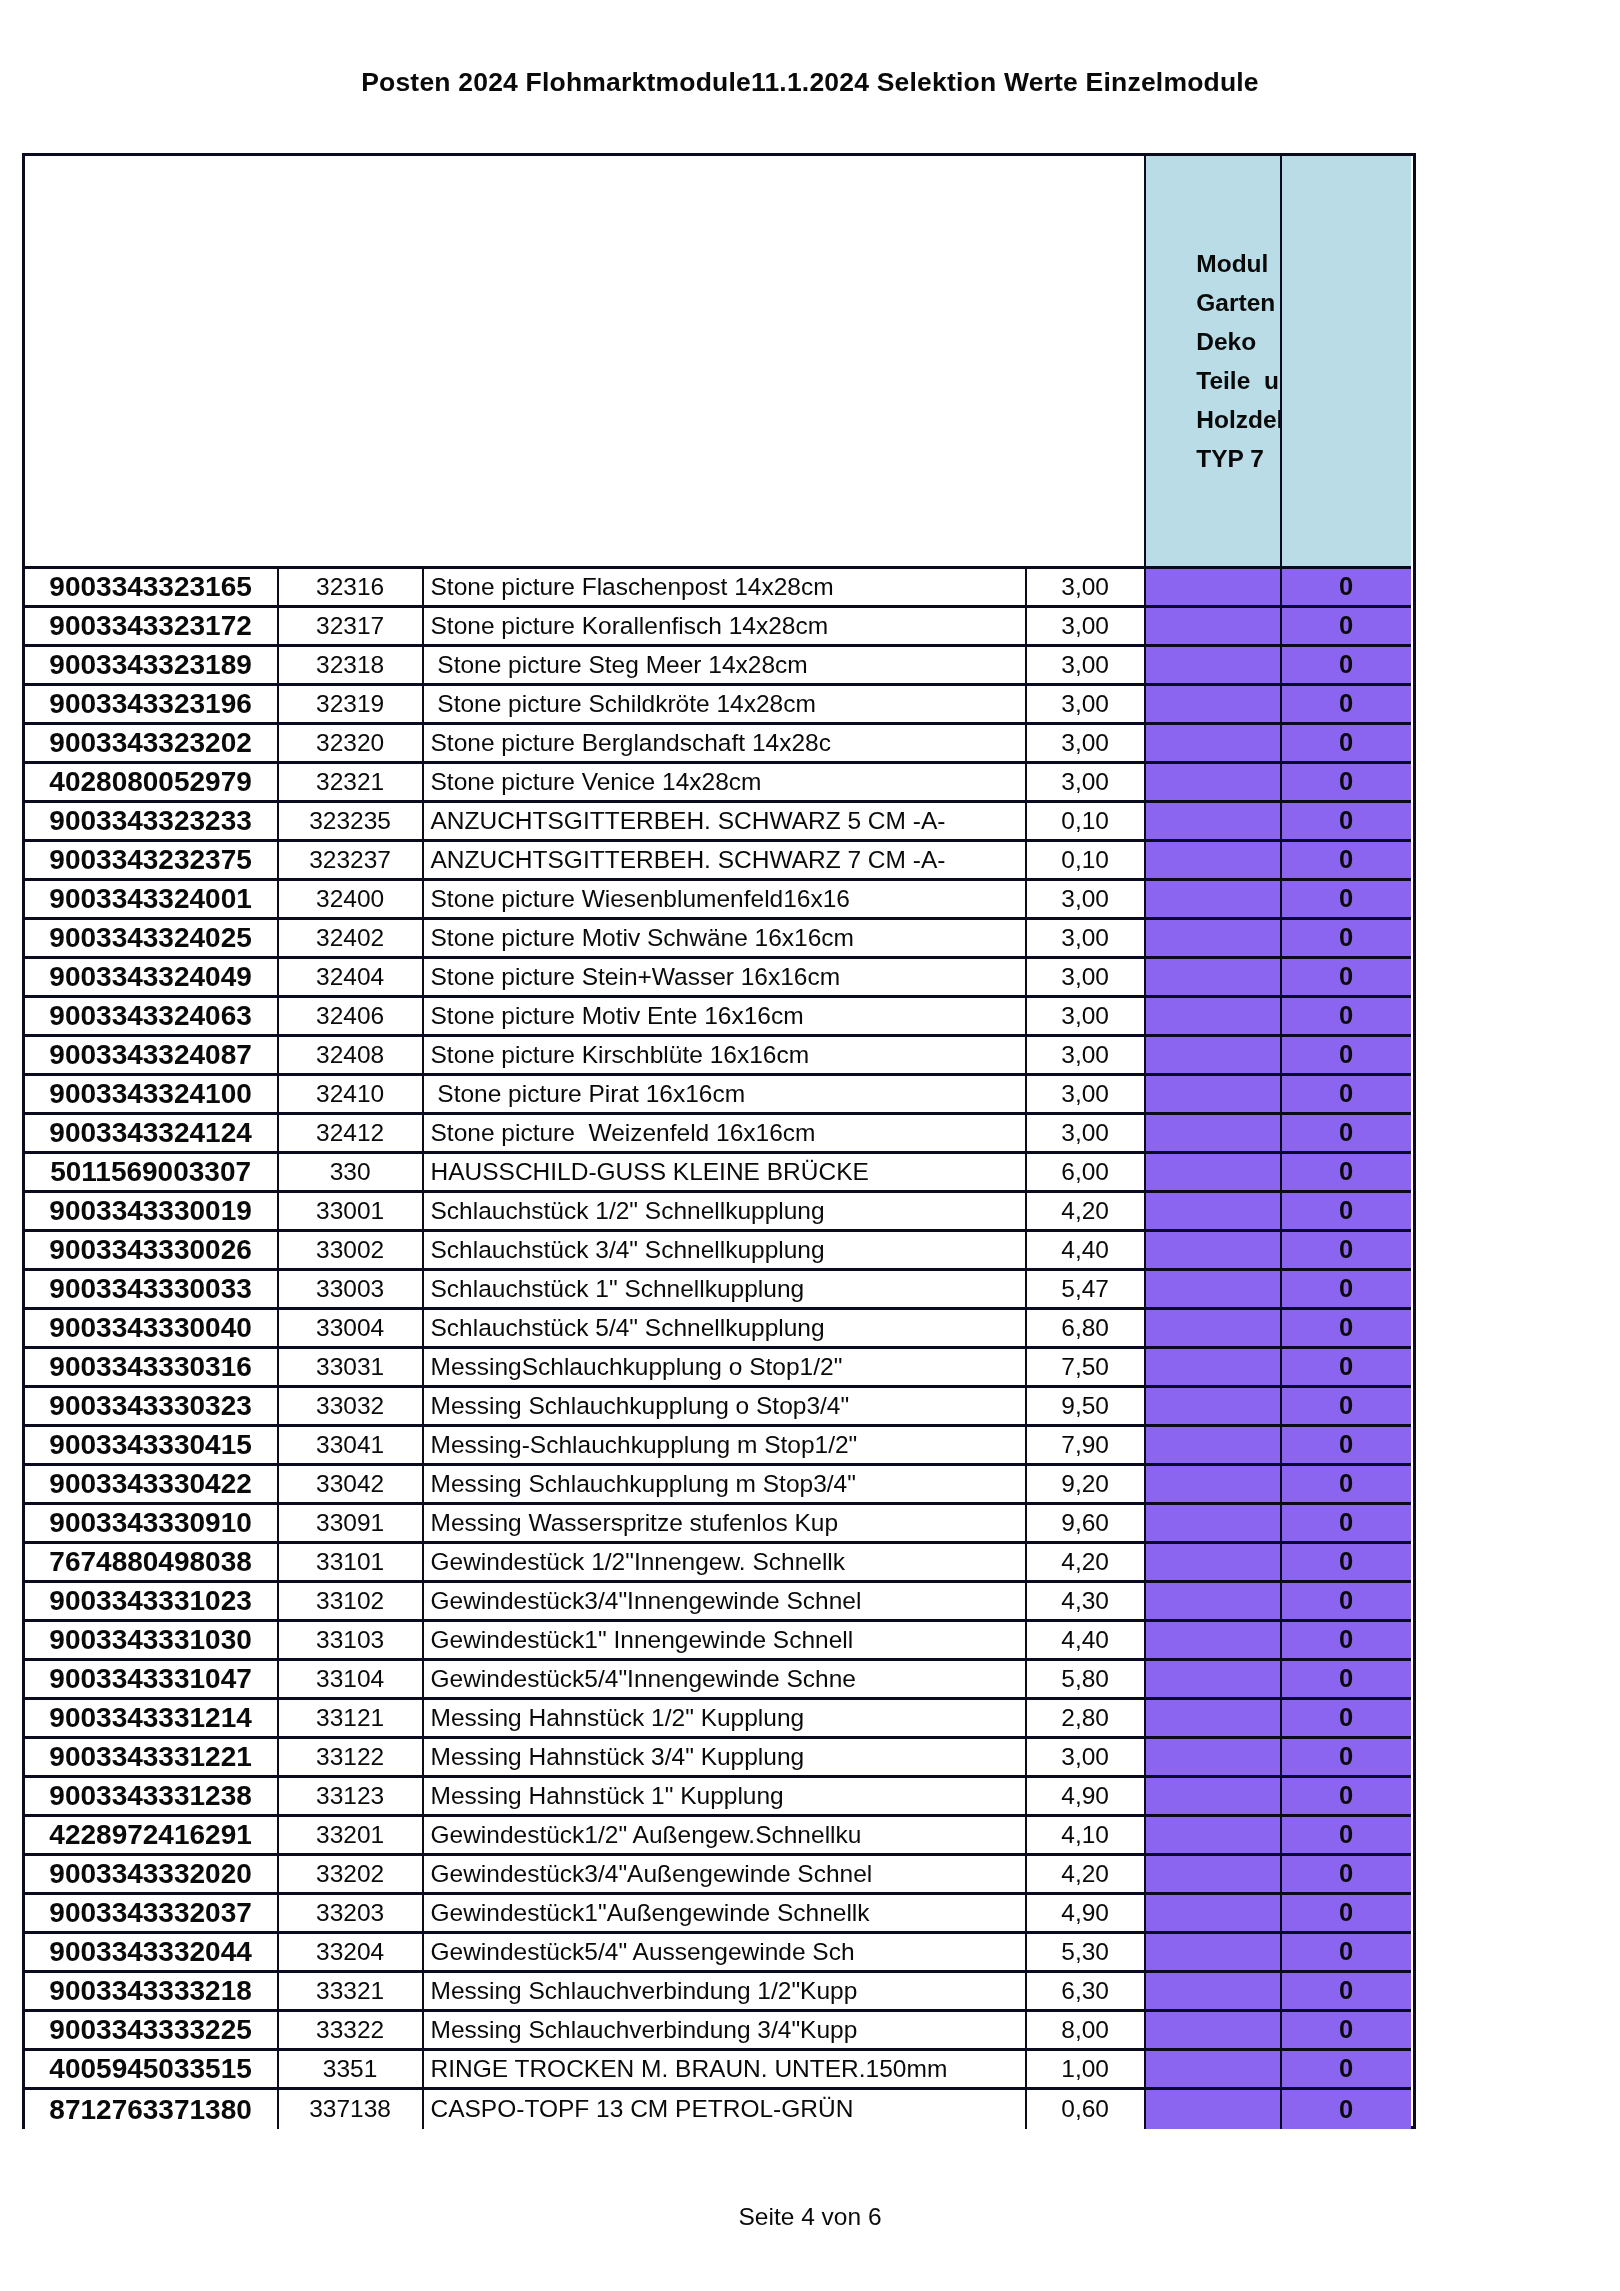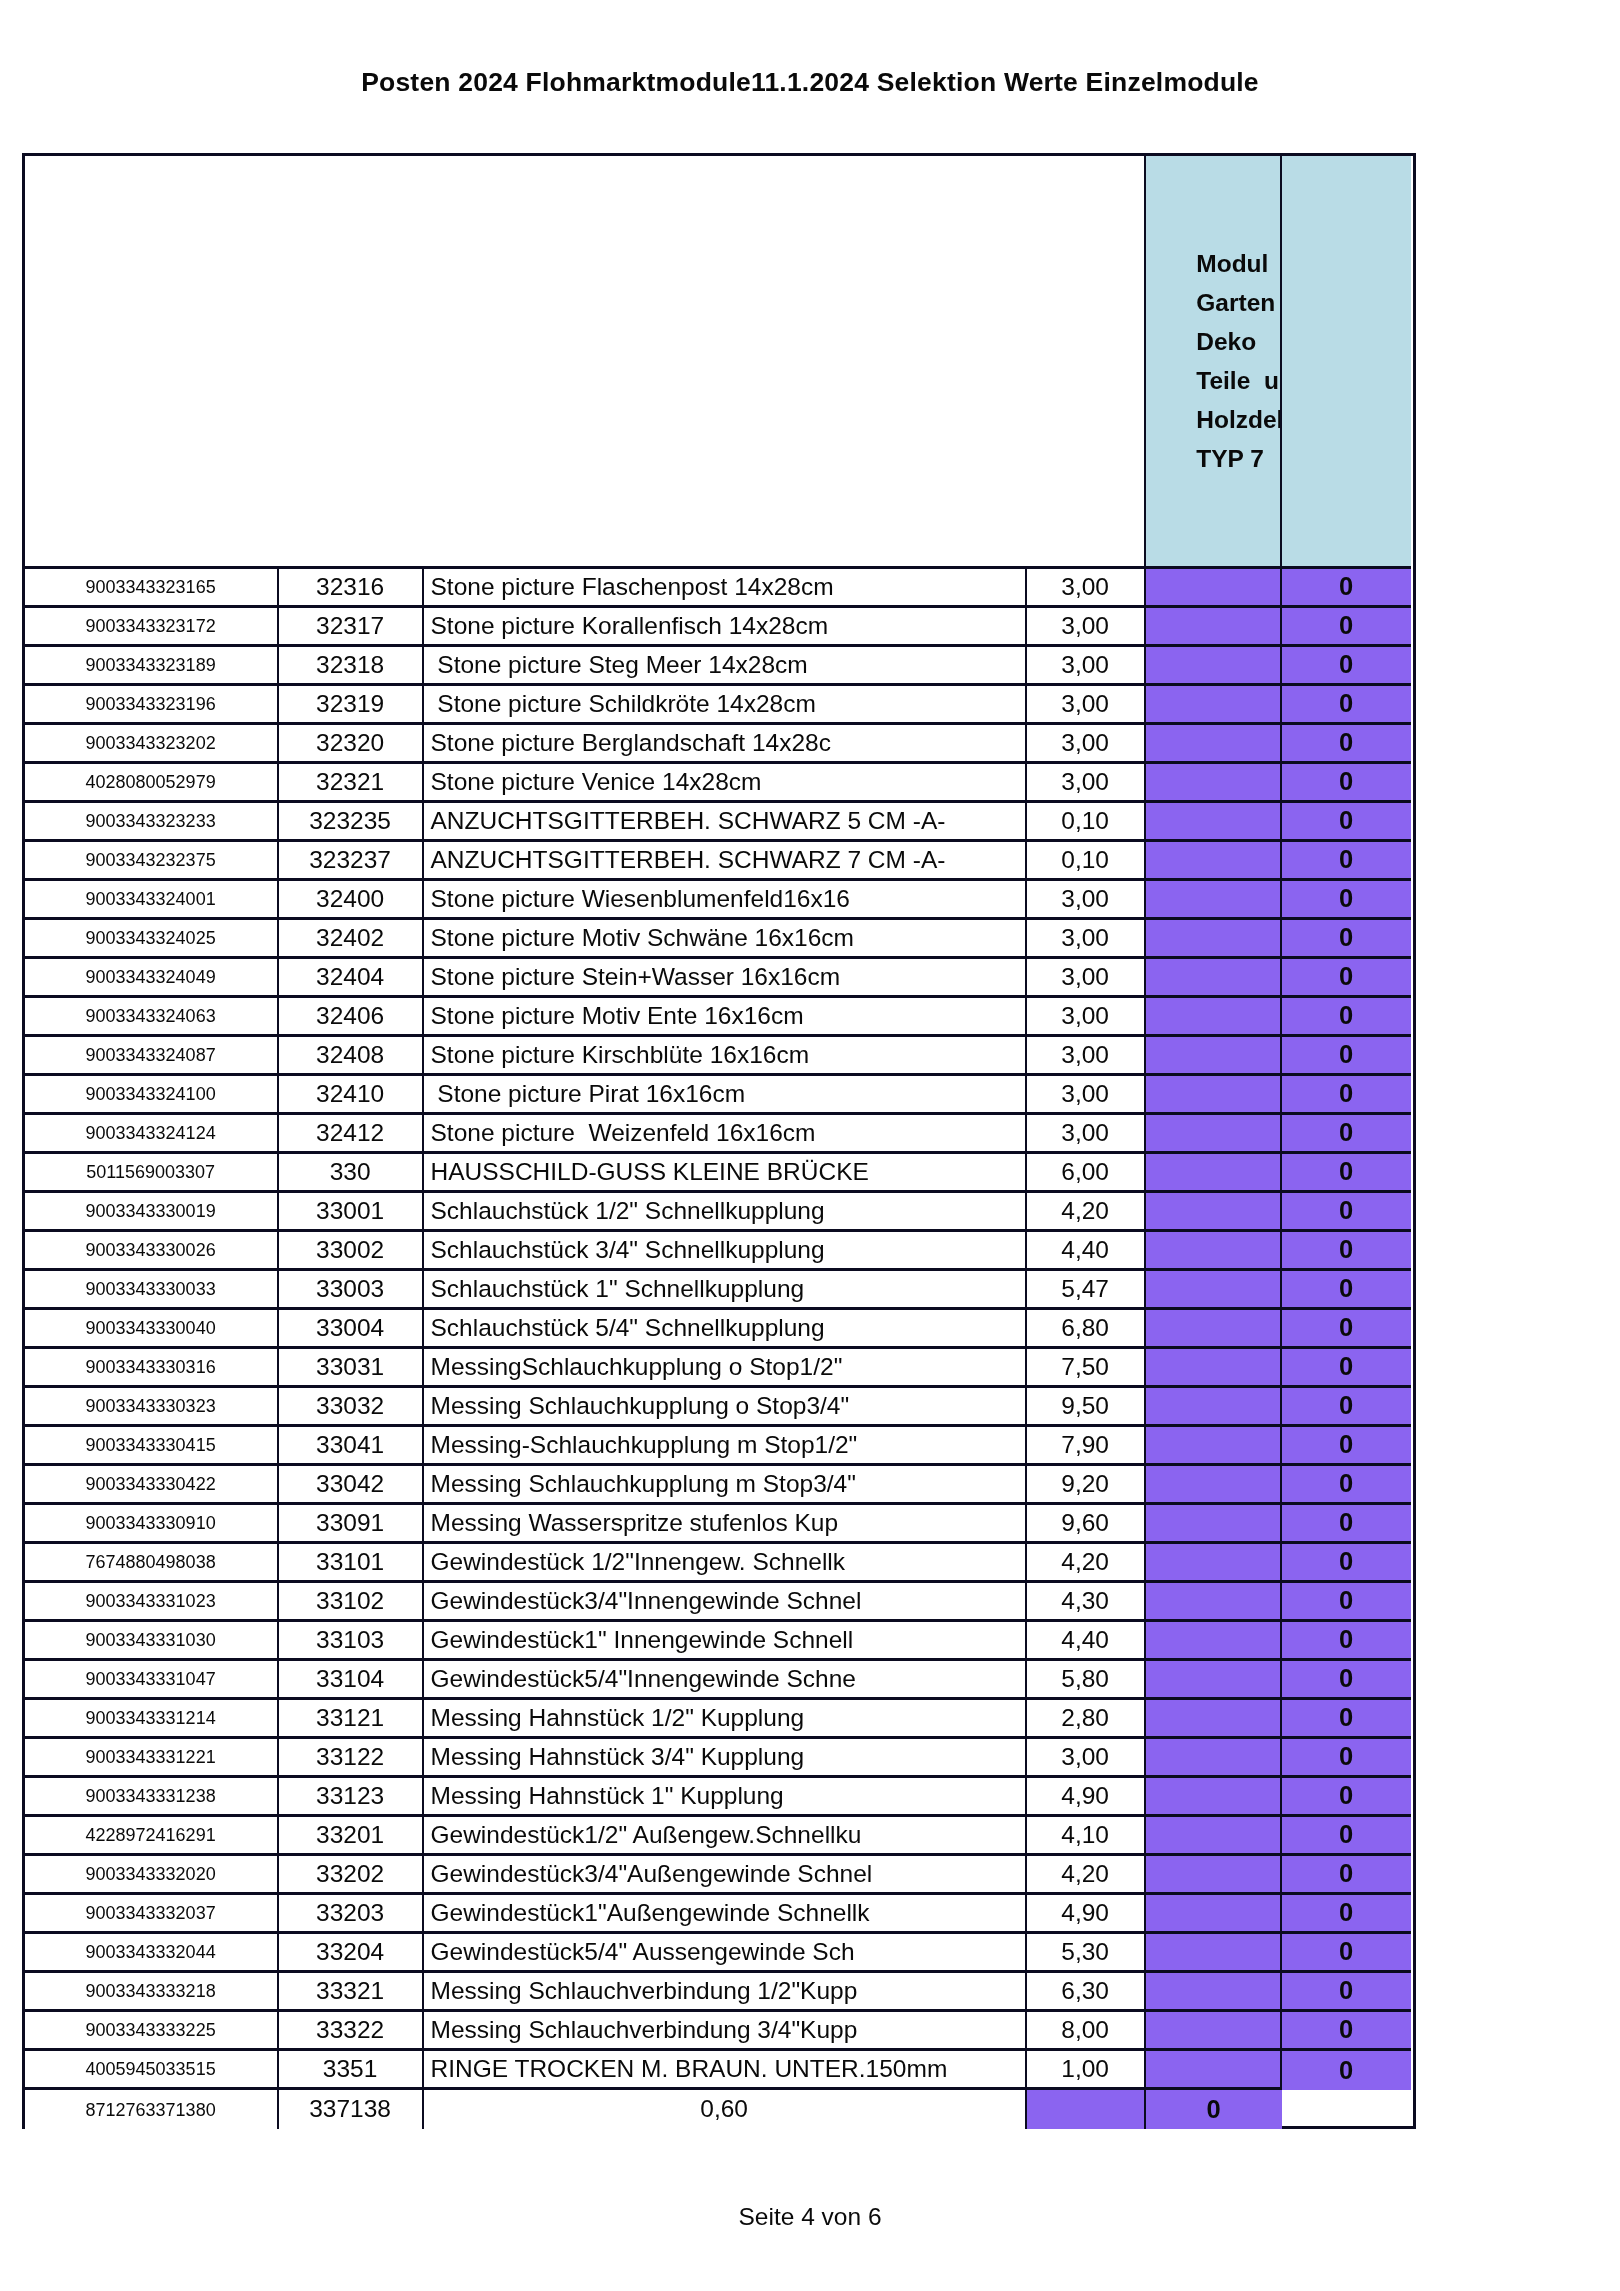"9003343323165" .ean { font-size: 18px -> 28px; font-weight: none -> bold }
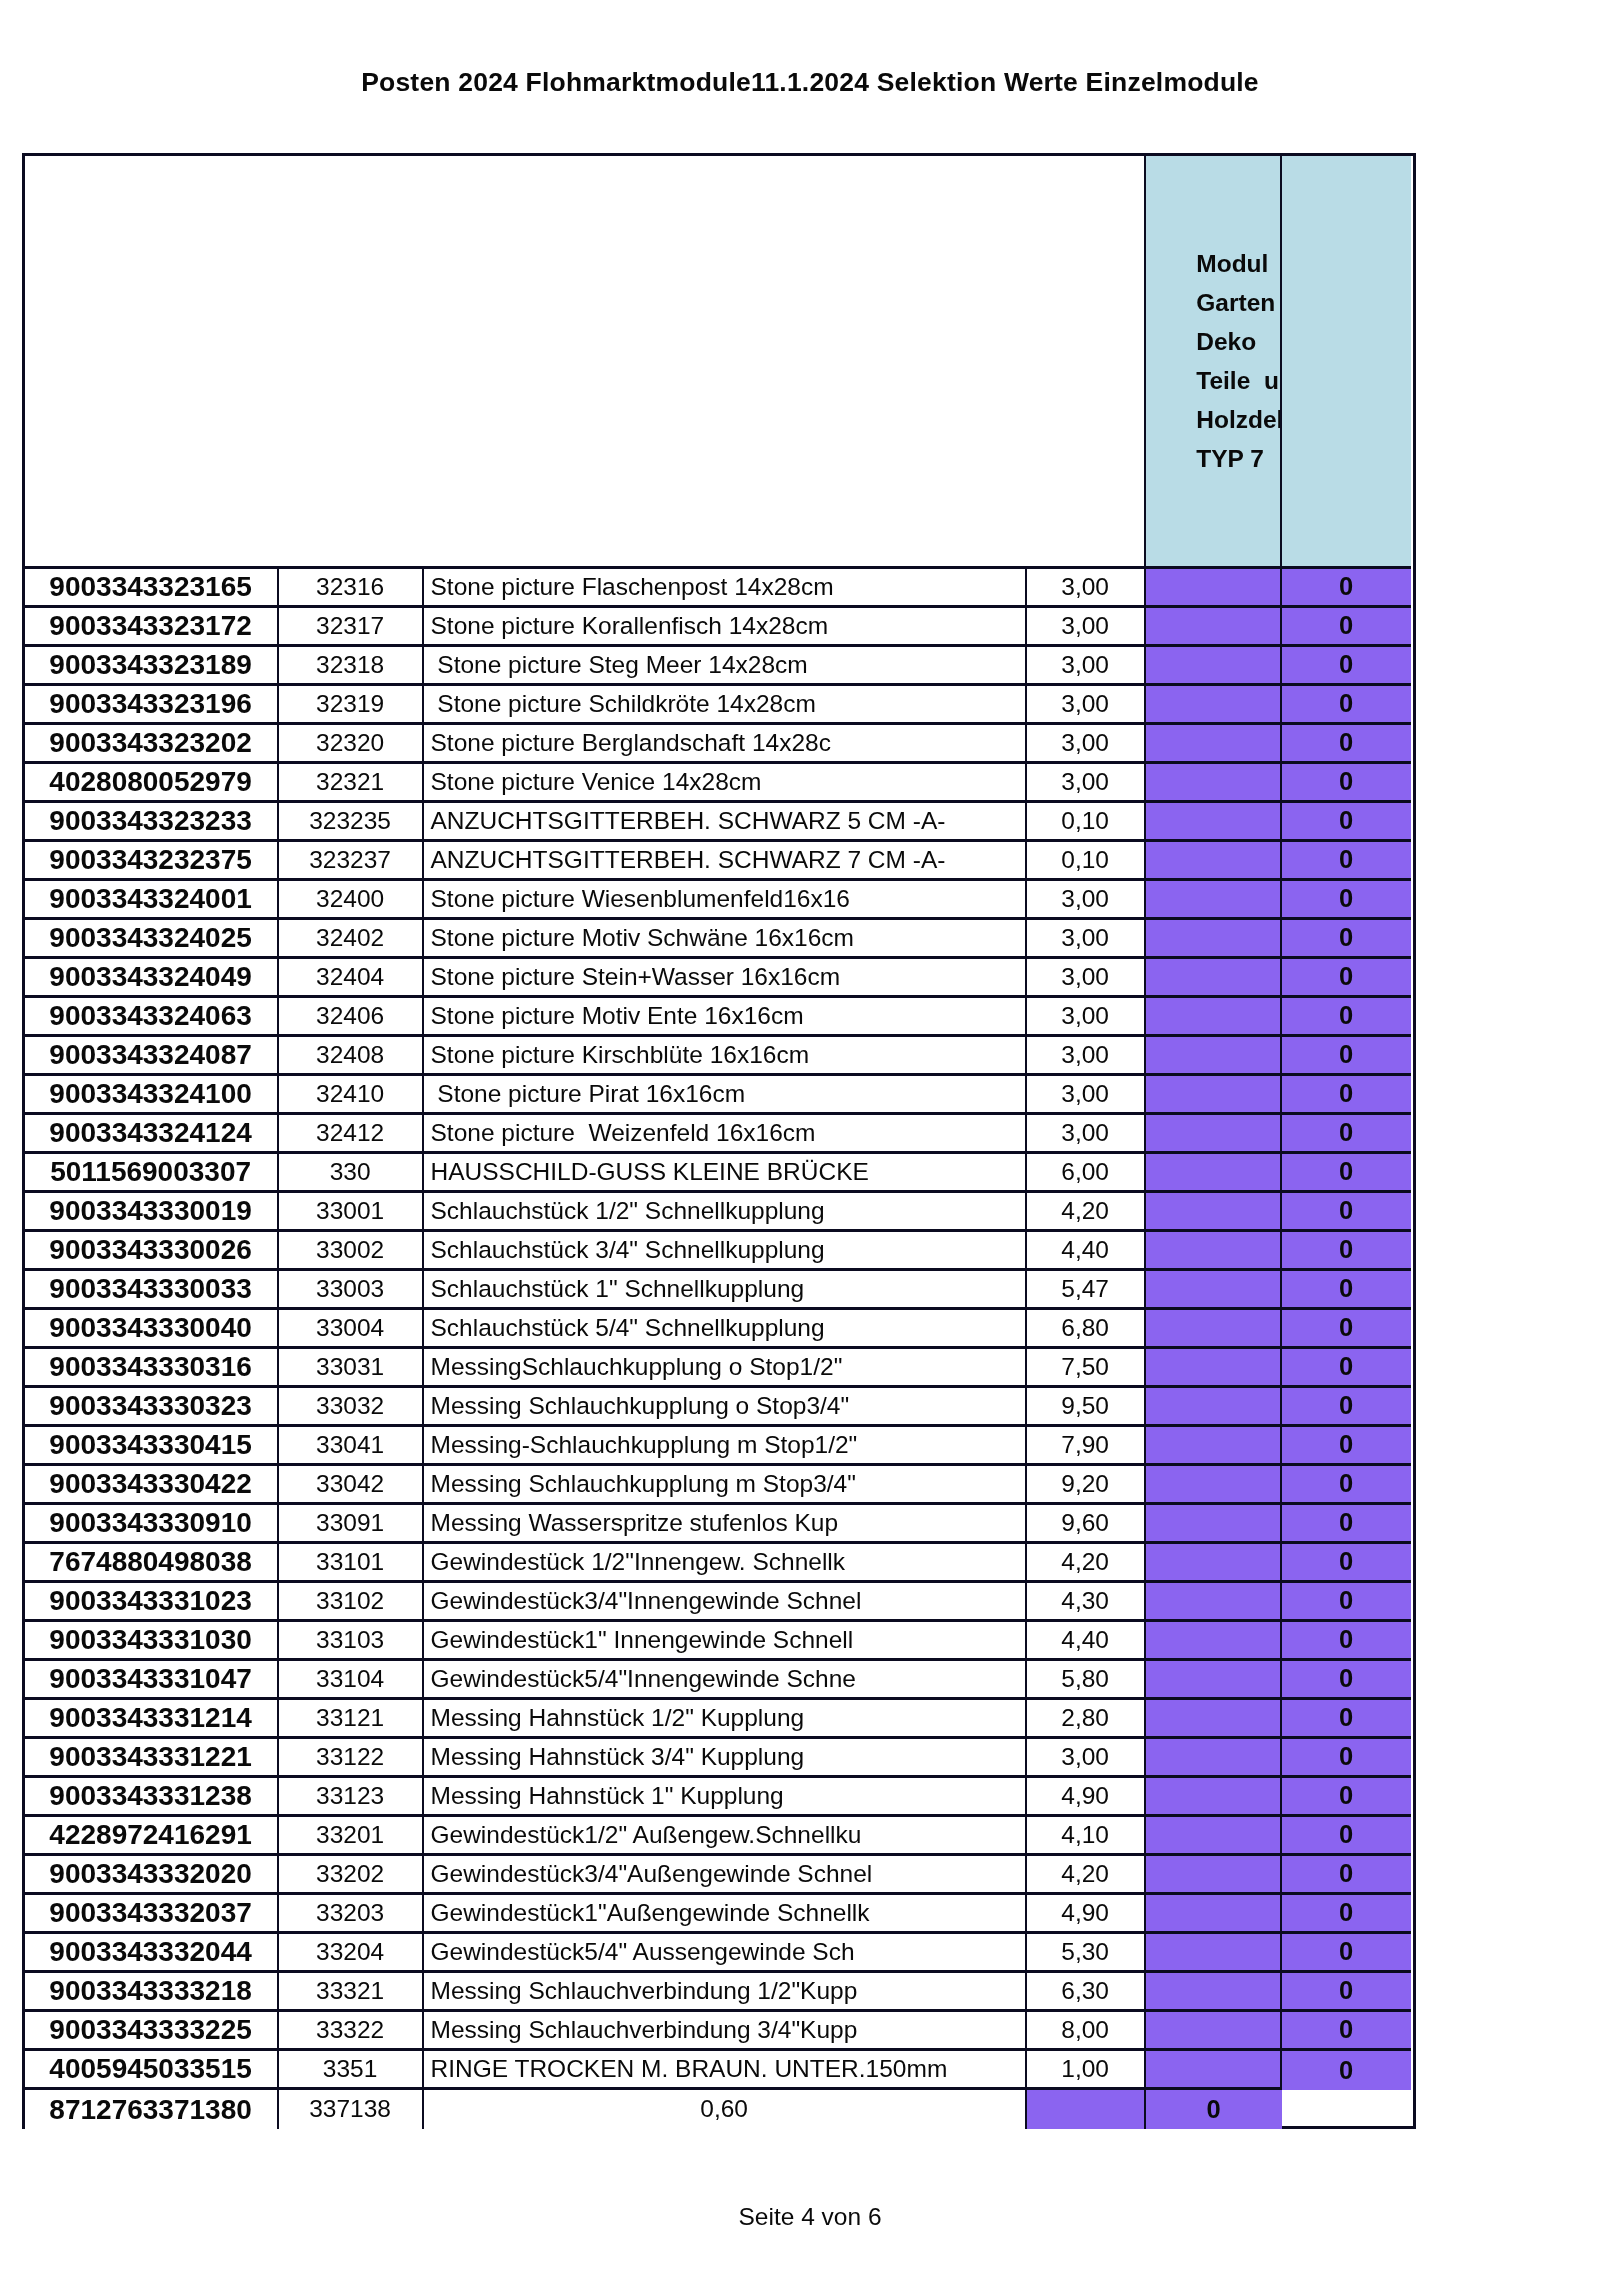"CASPO-TOPF 13 CM PETROL-GRÜN" div.cell { html: none -> <div>CASPO-TOPF 13 CM PETROL-GRÜN</div> }
